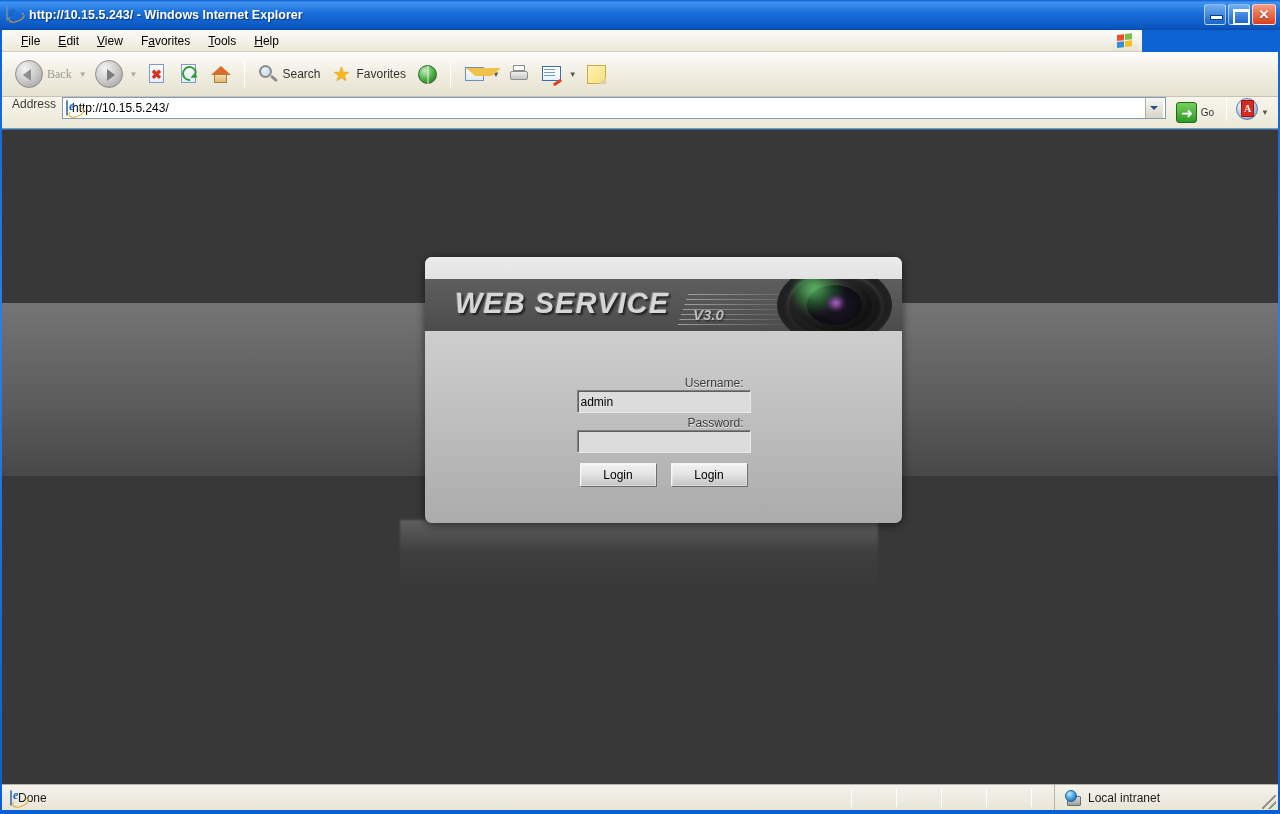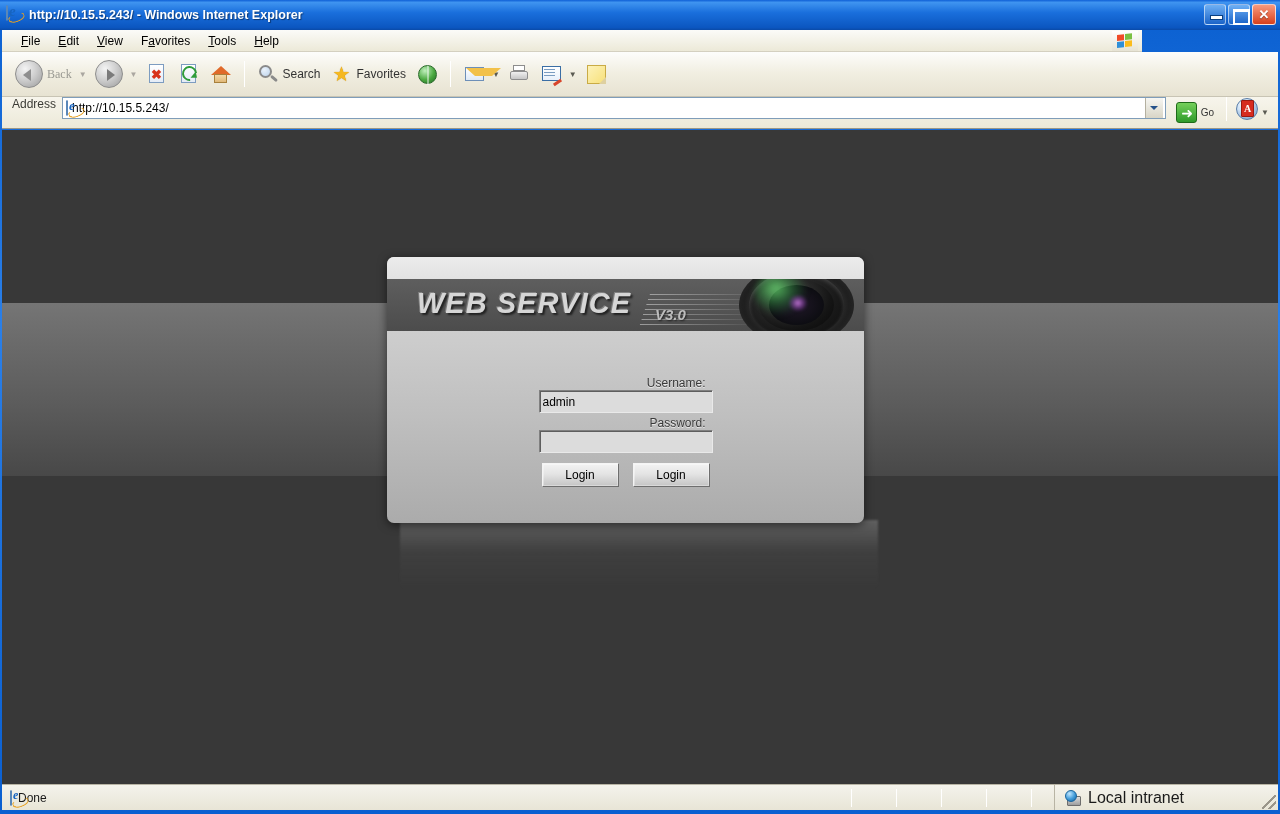"WEB SERVICE" #login-dialog { left: 385px -> 423px }
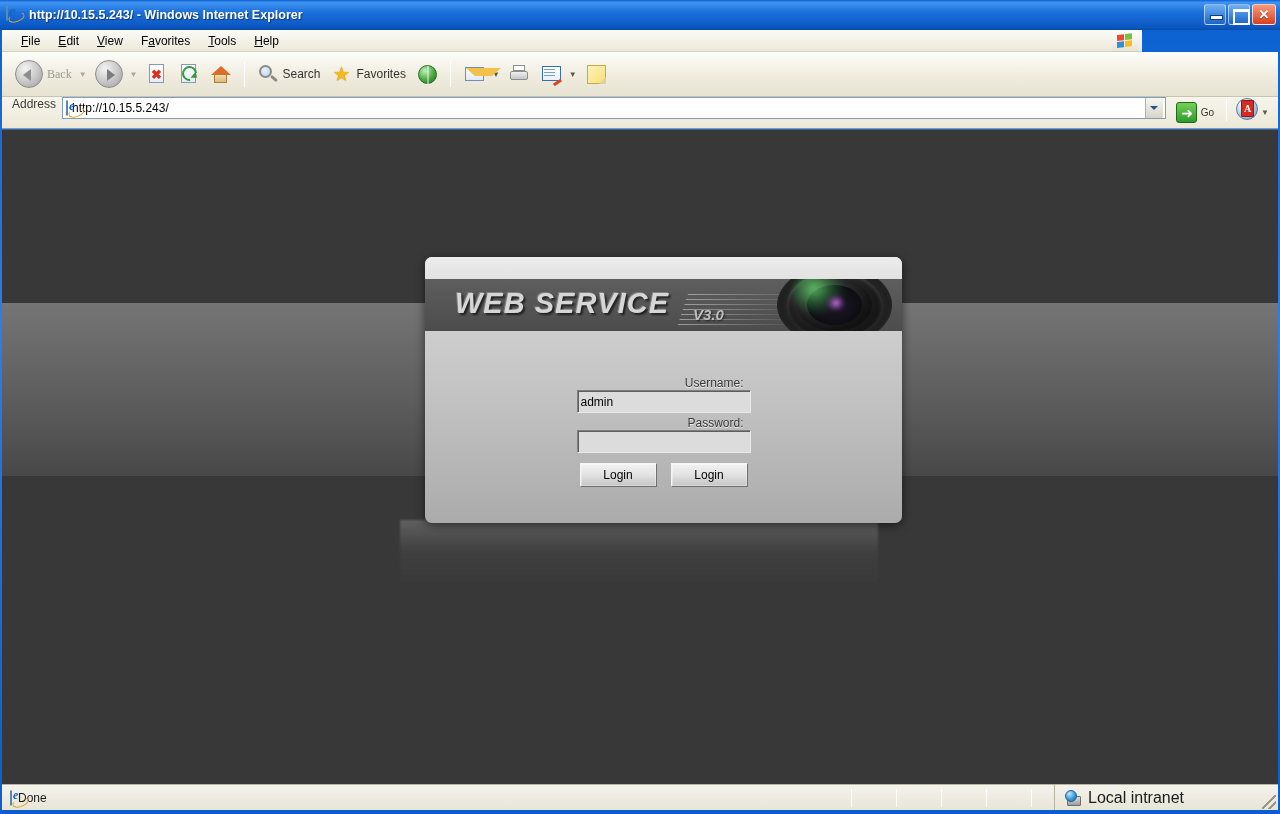"Local intranet" #zone-text { font-size: 16px -> 12px }
